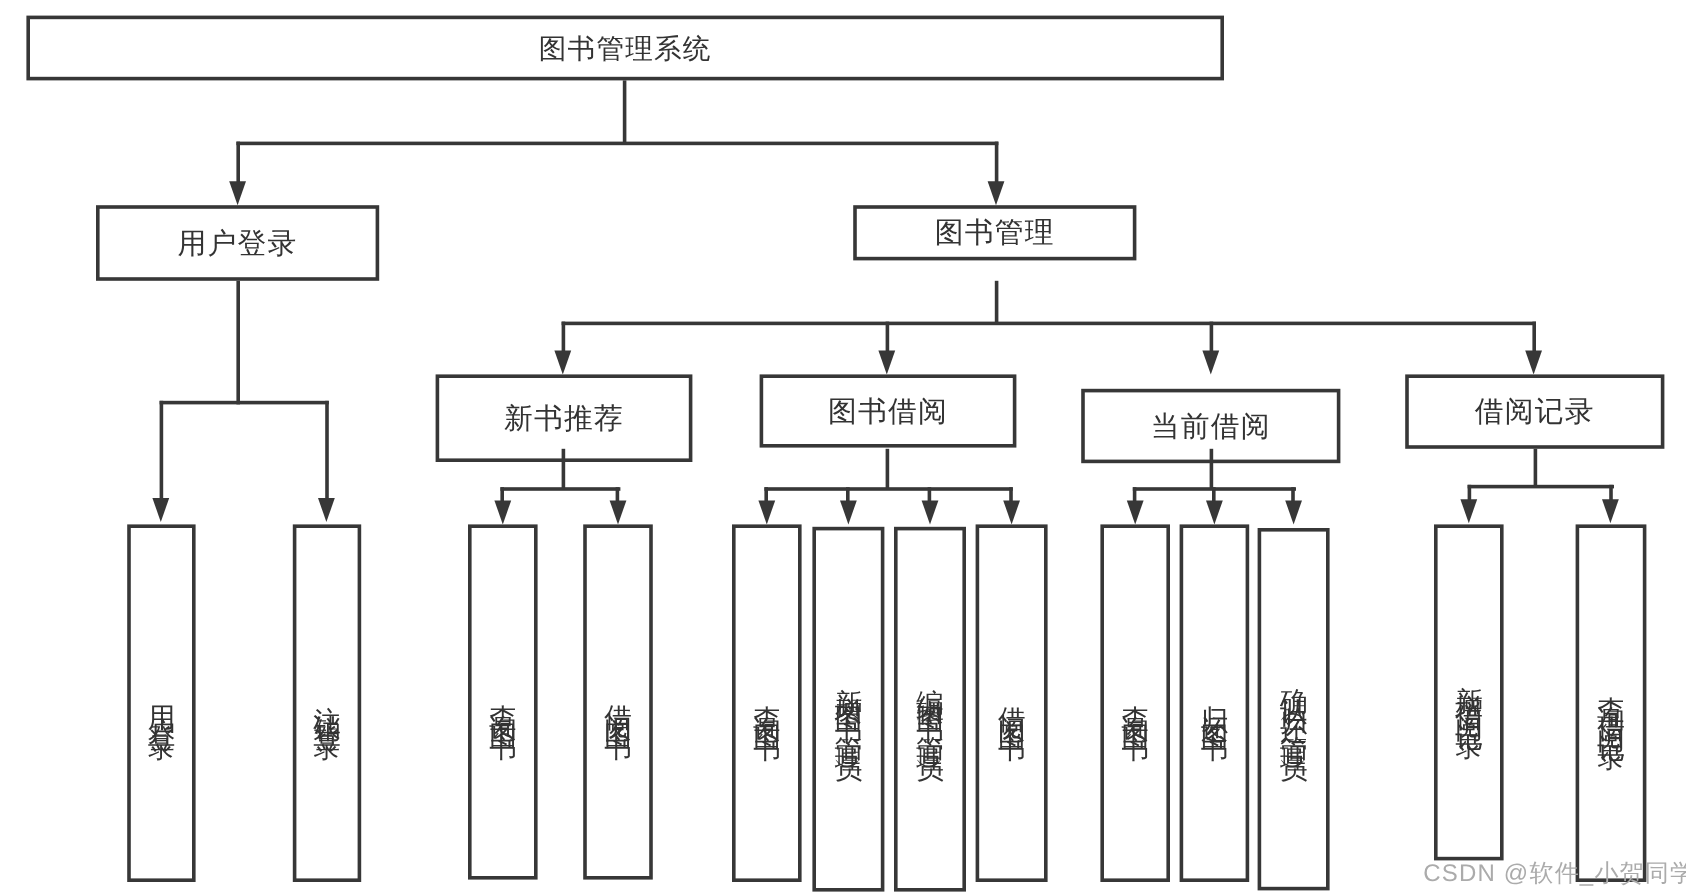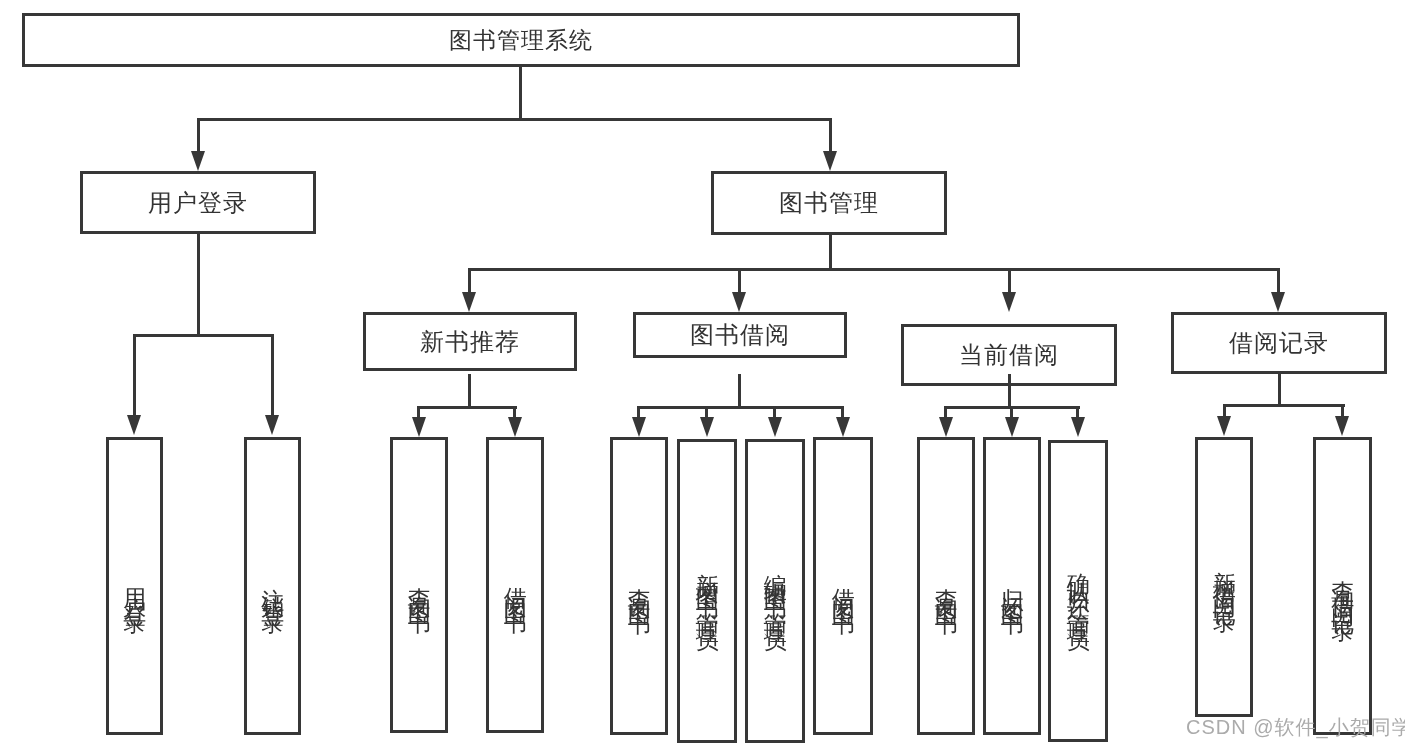"图书管理" div.box { height: 64px -> 46px }
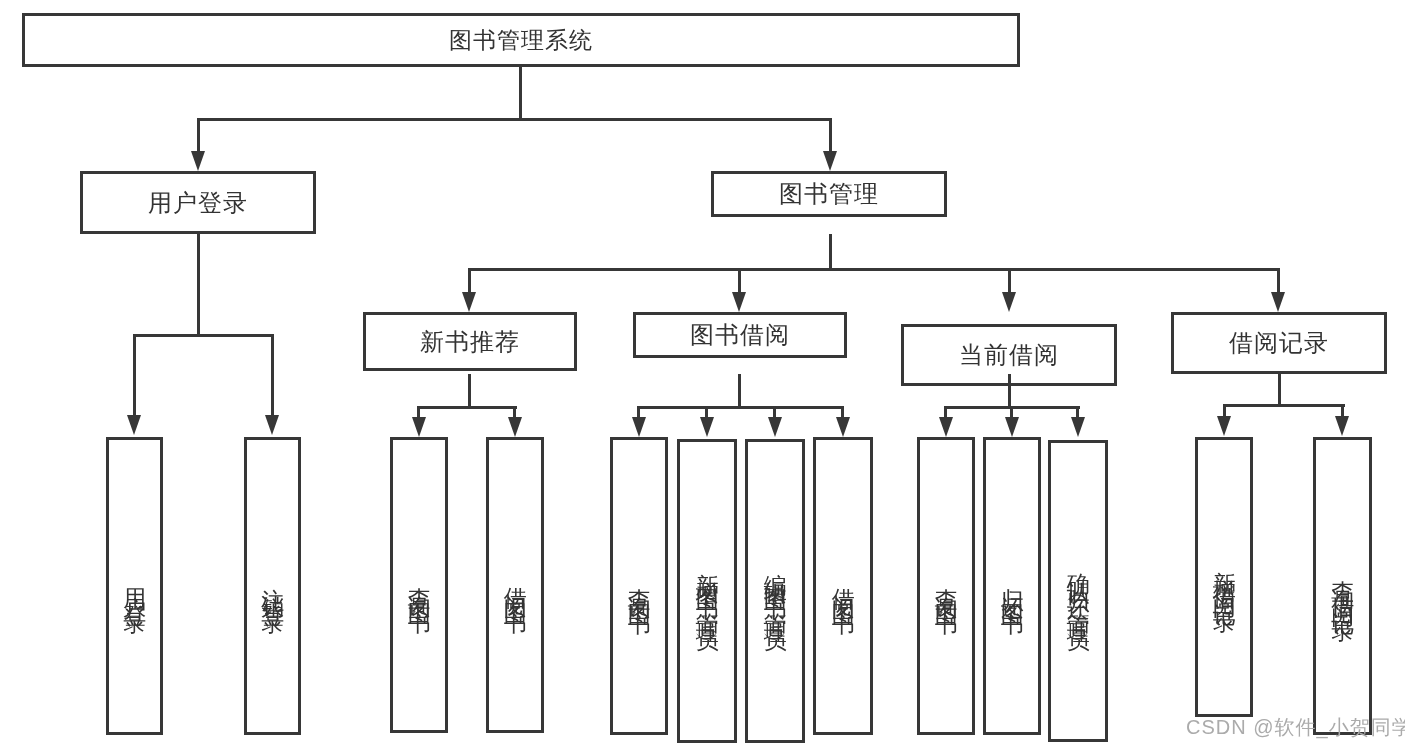"新书推荐" div.box { height: 59px -> 73px }
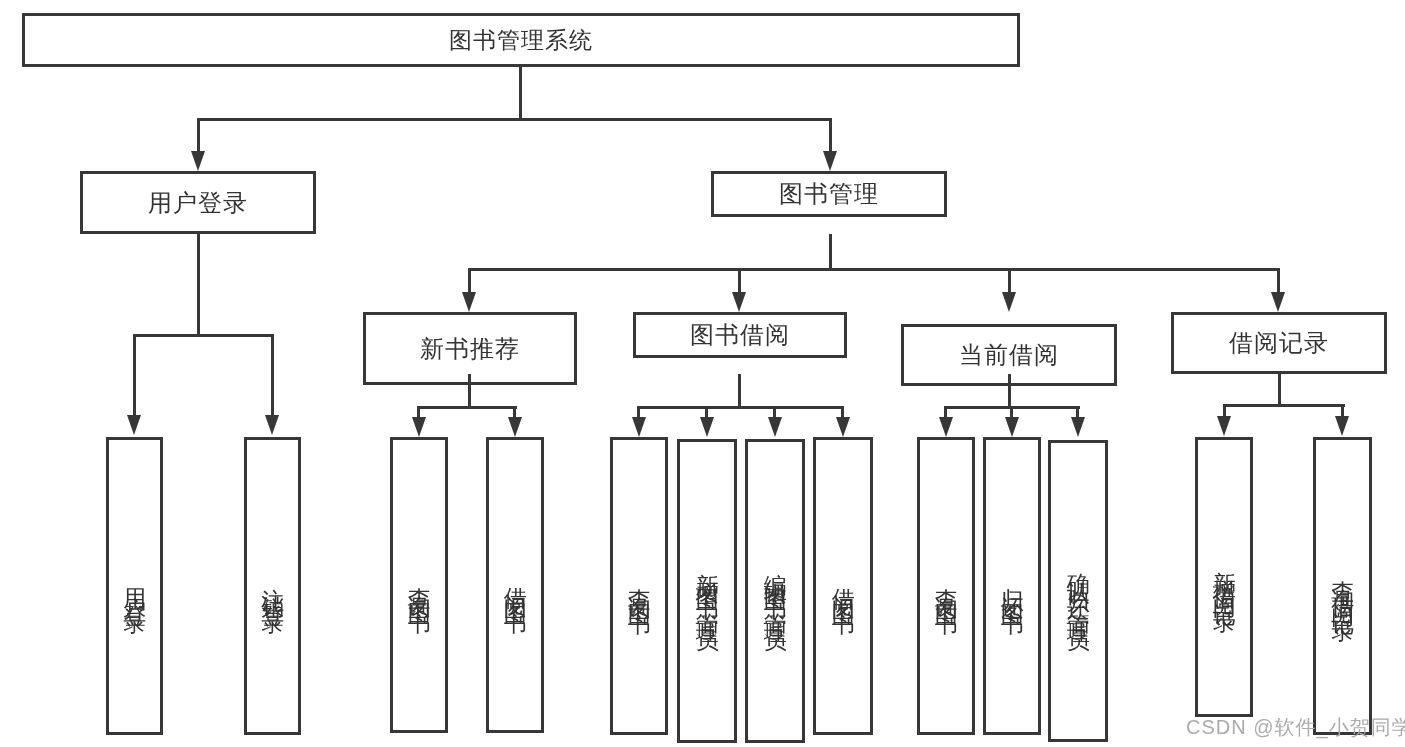"图书借阅" div.box { height: 46px -> 61px }
